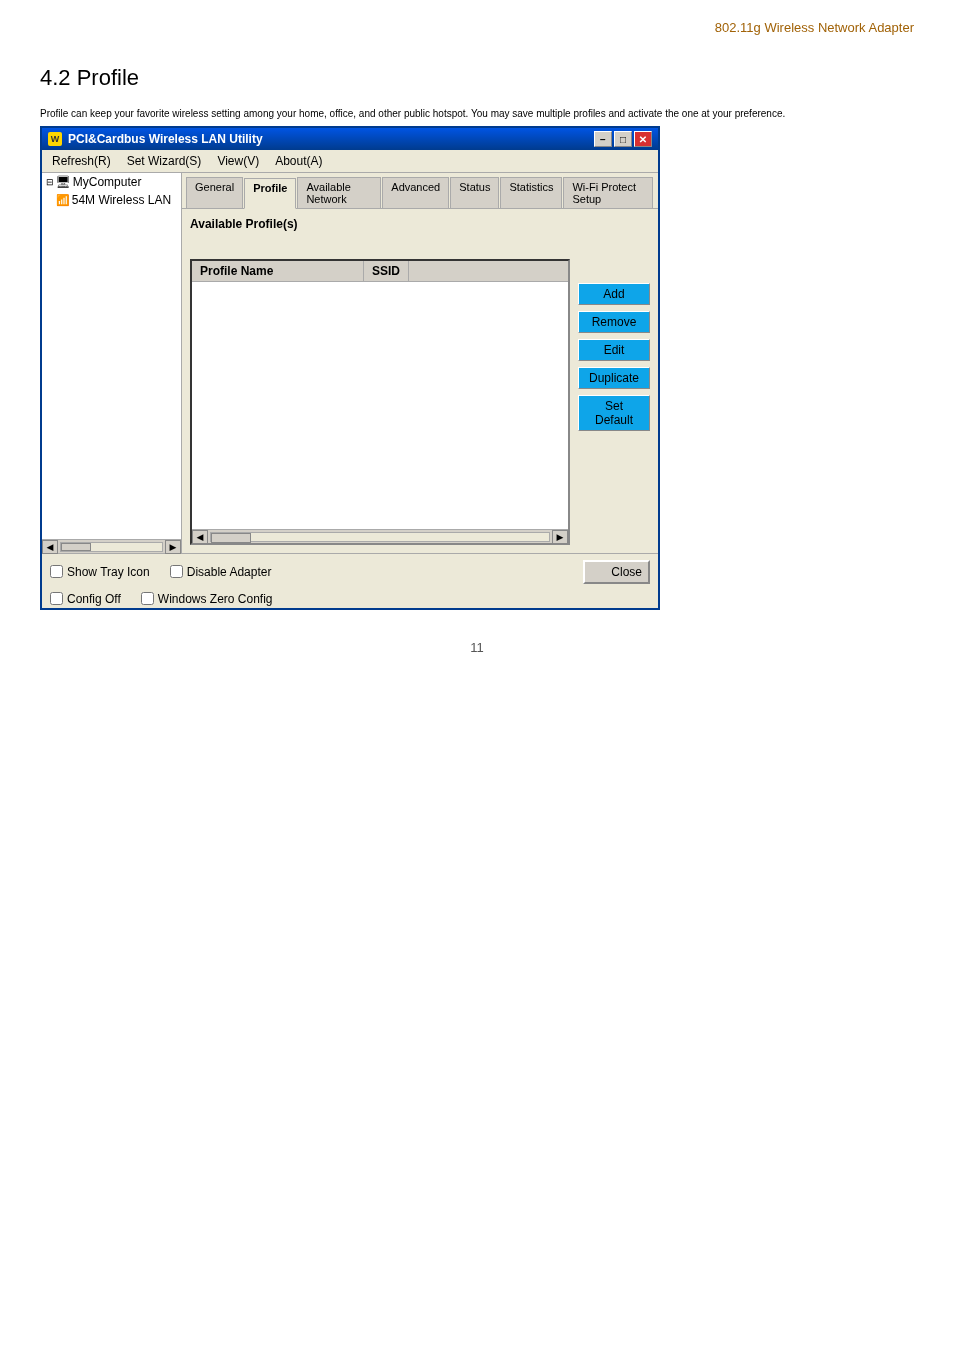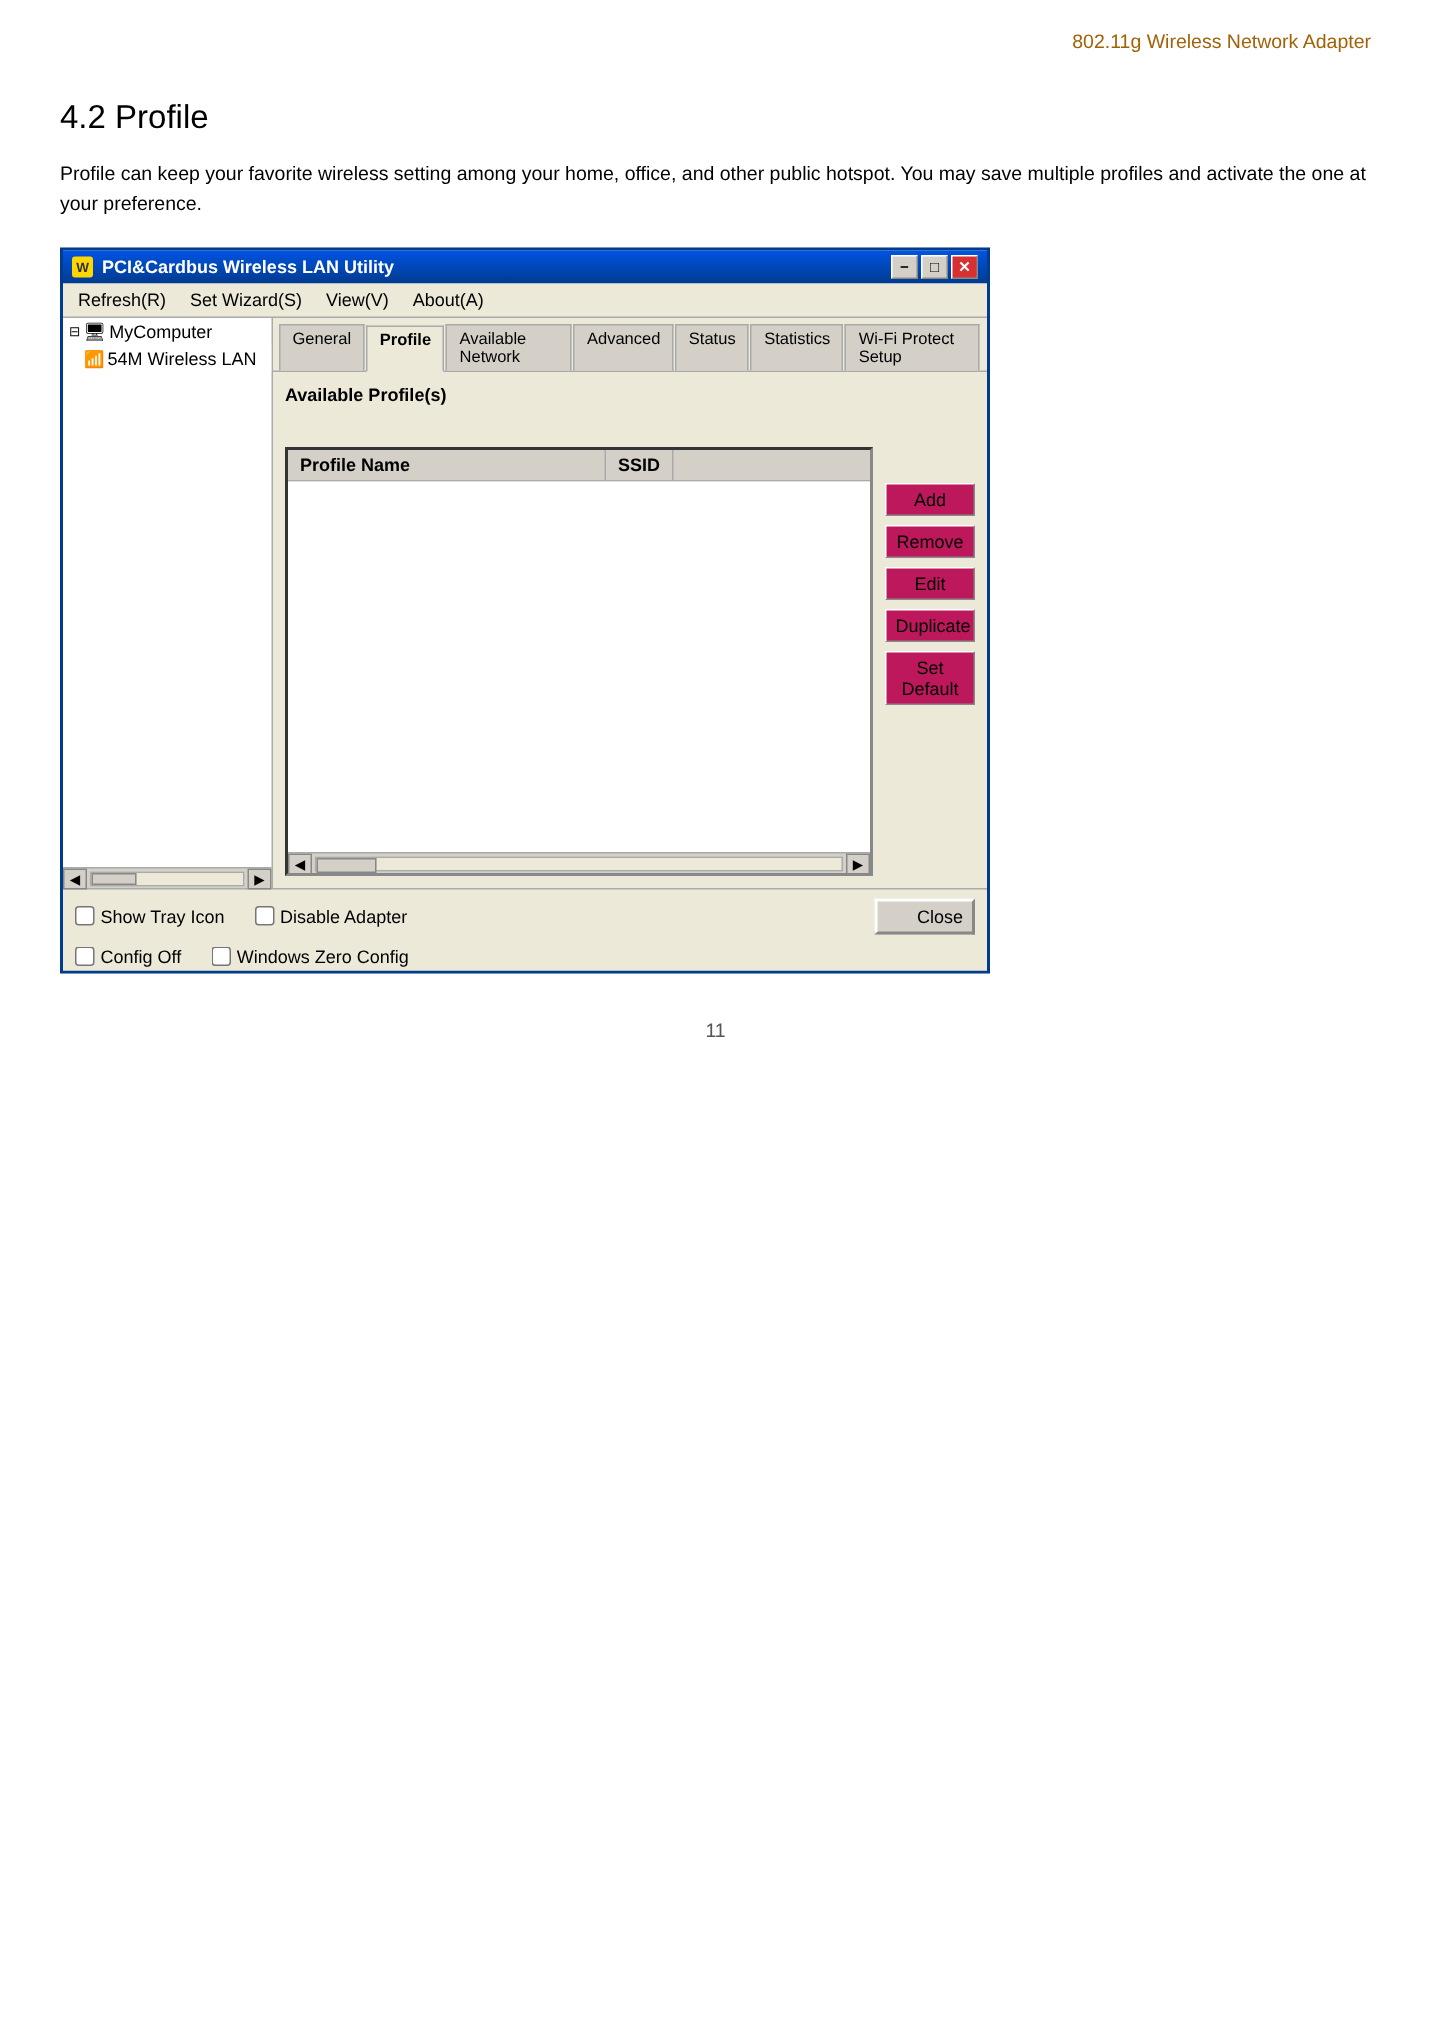"Profile can keep your favorite" .section-desc { font-size: 13px -> 10px; margin-bottom: 20px -> 5px }
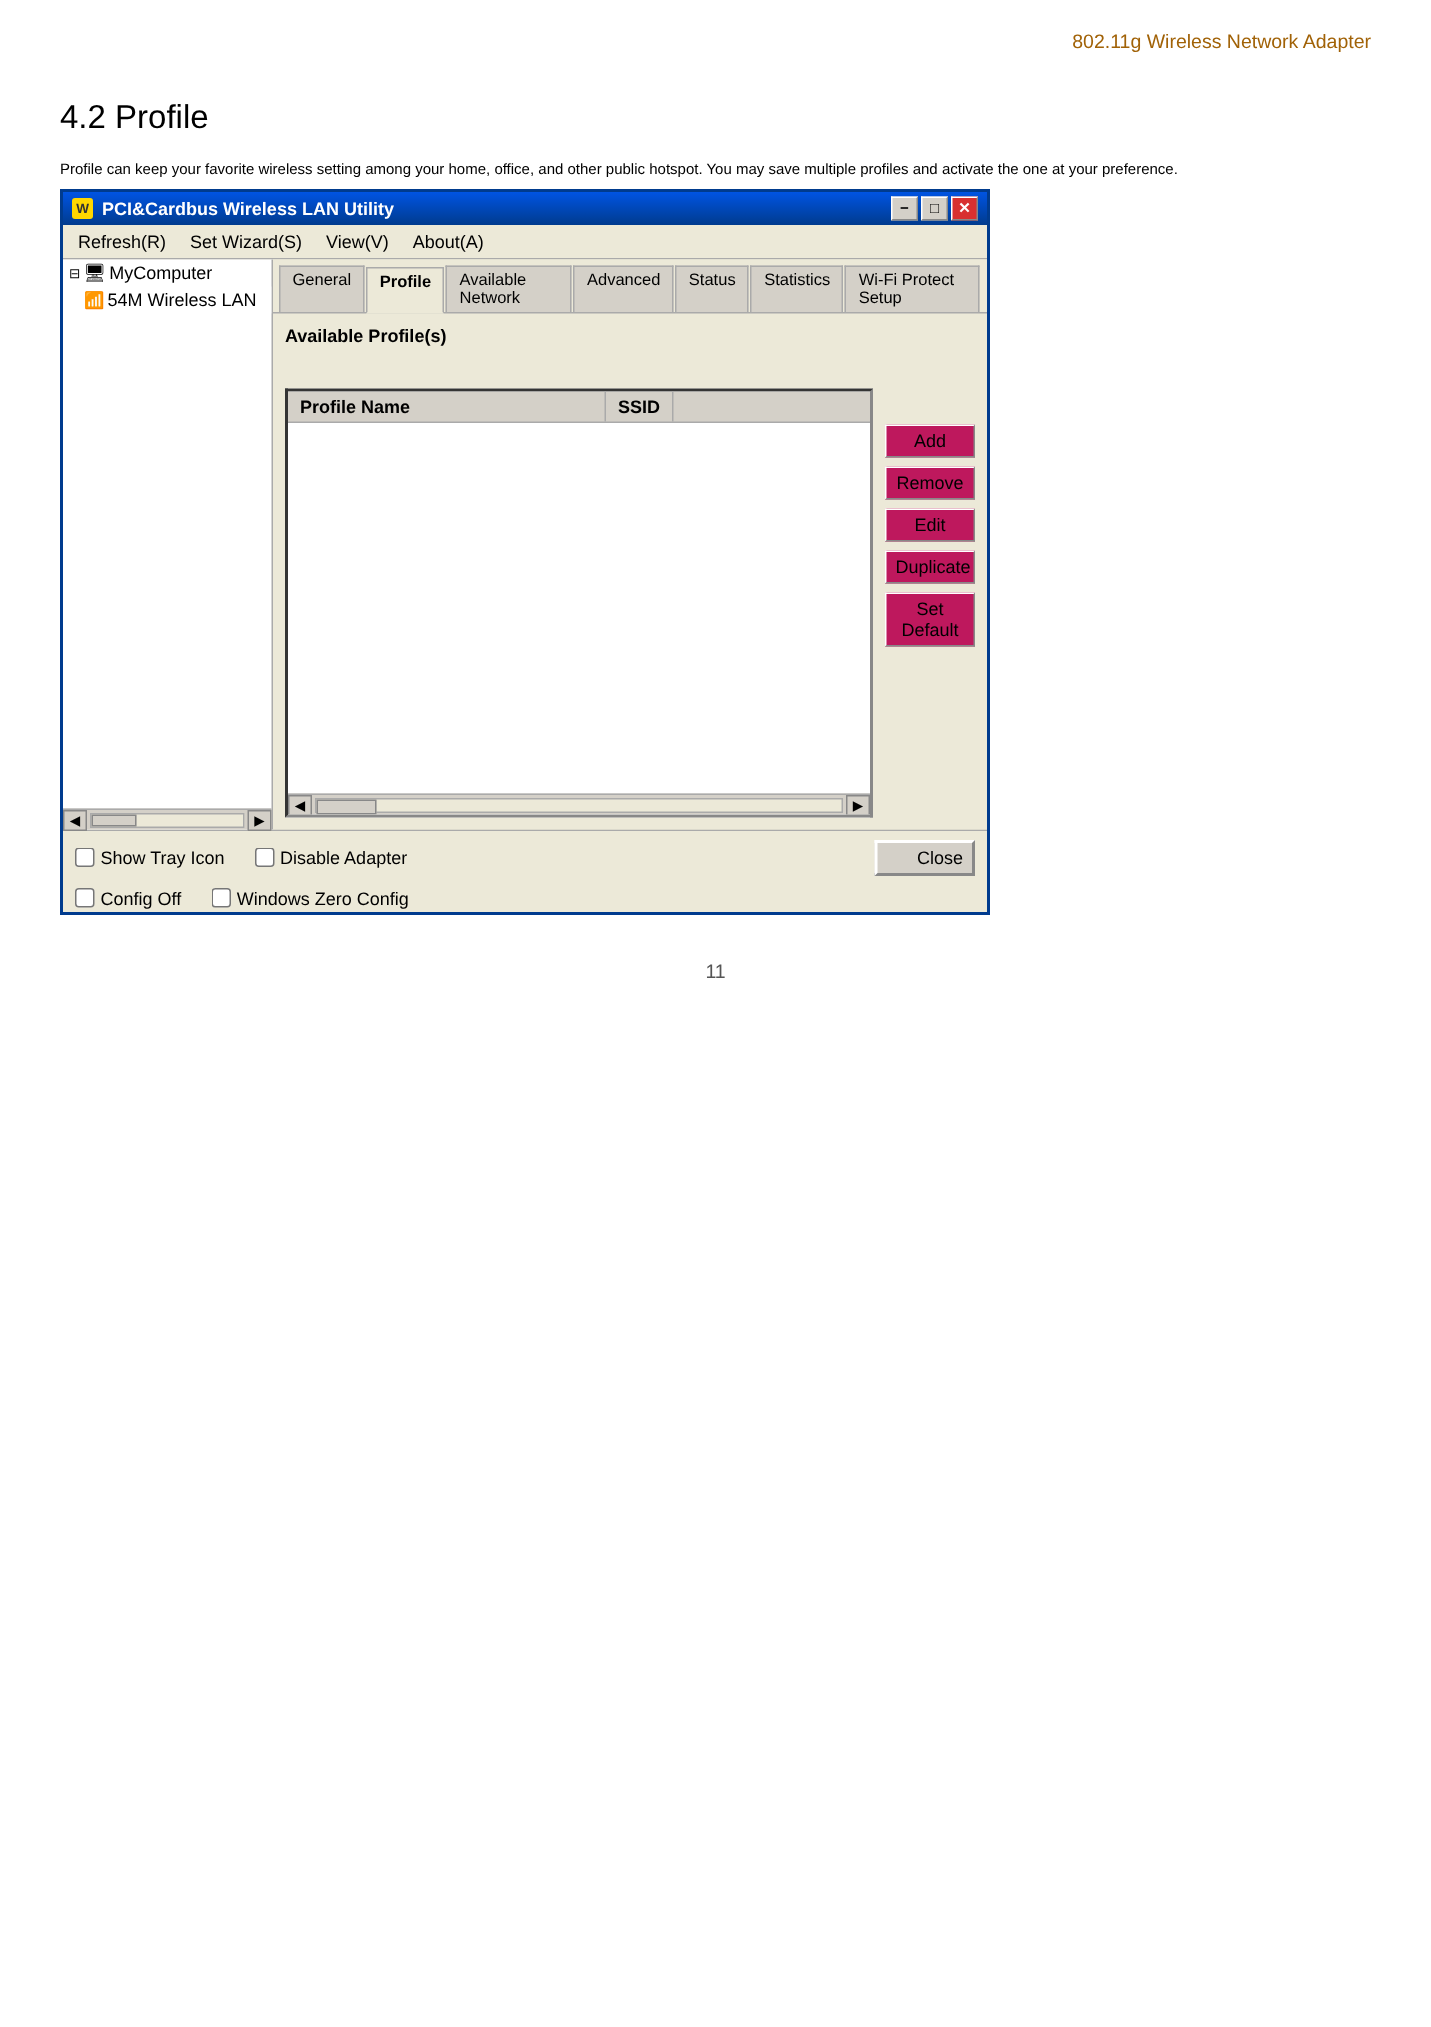"Profile Name" div.col { width: 212px -> 172px }
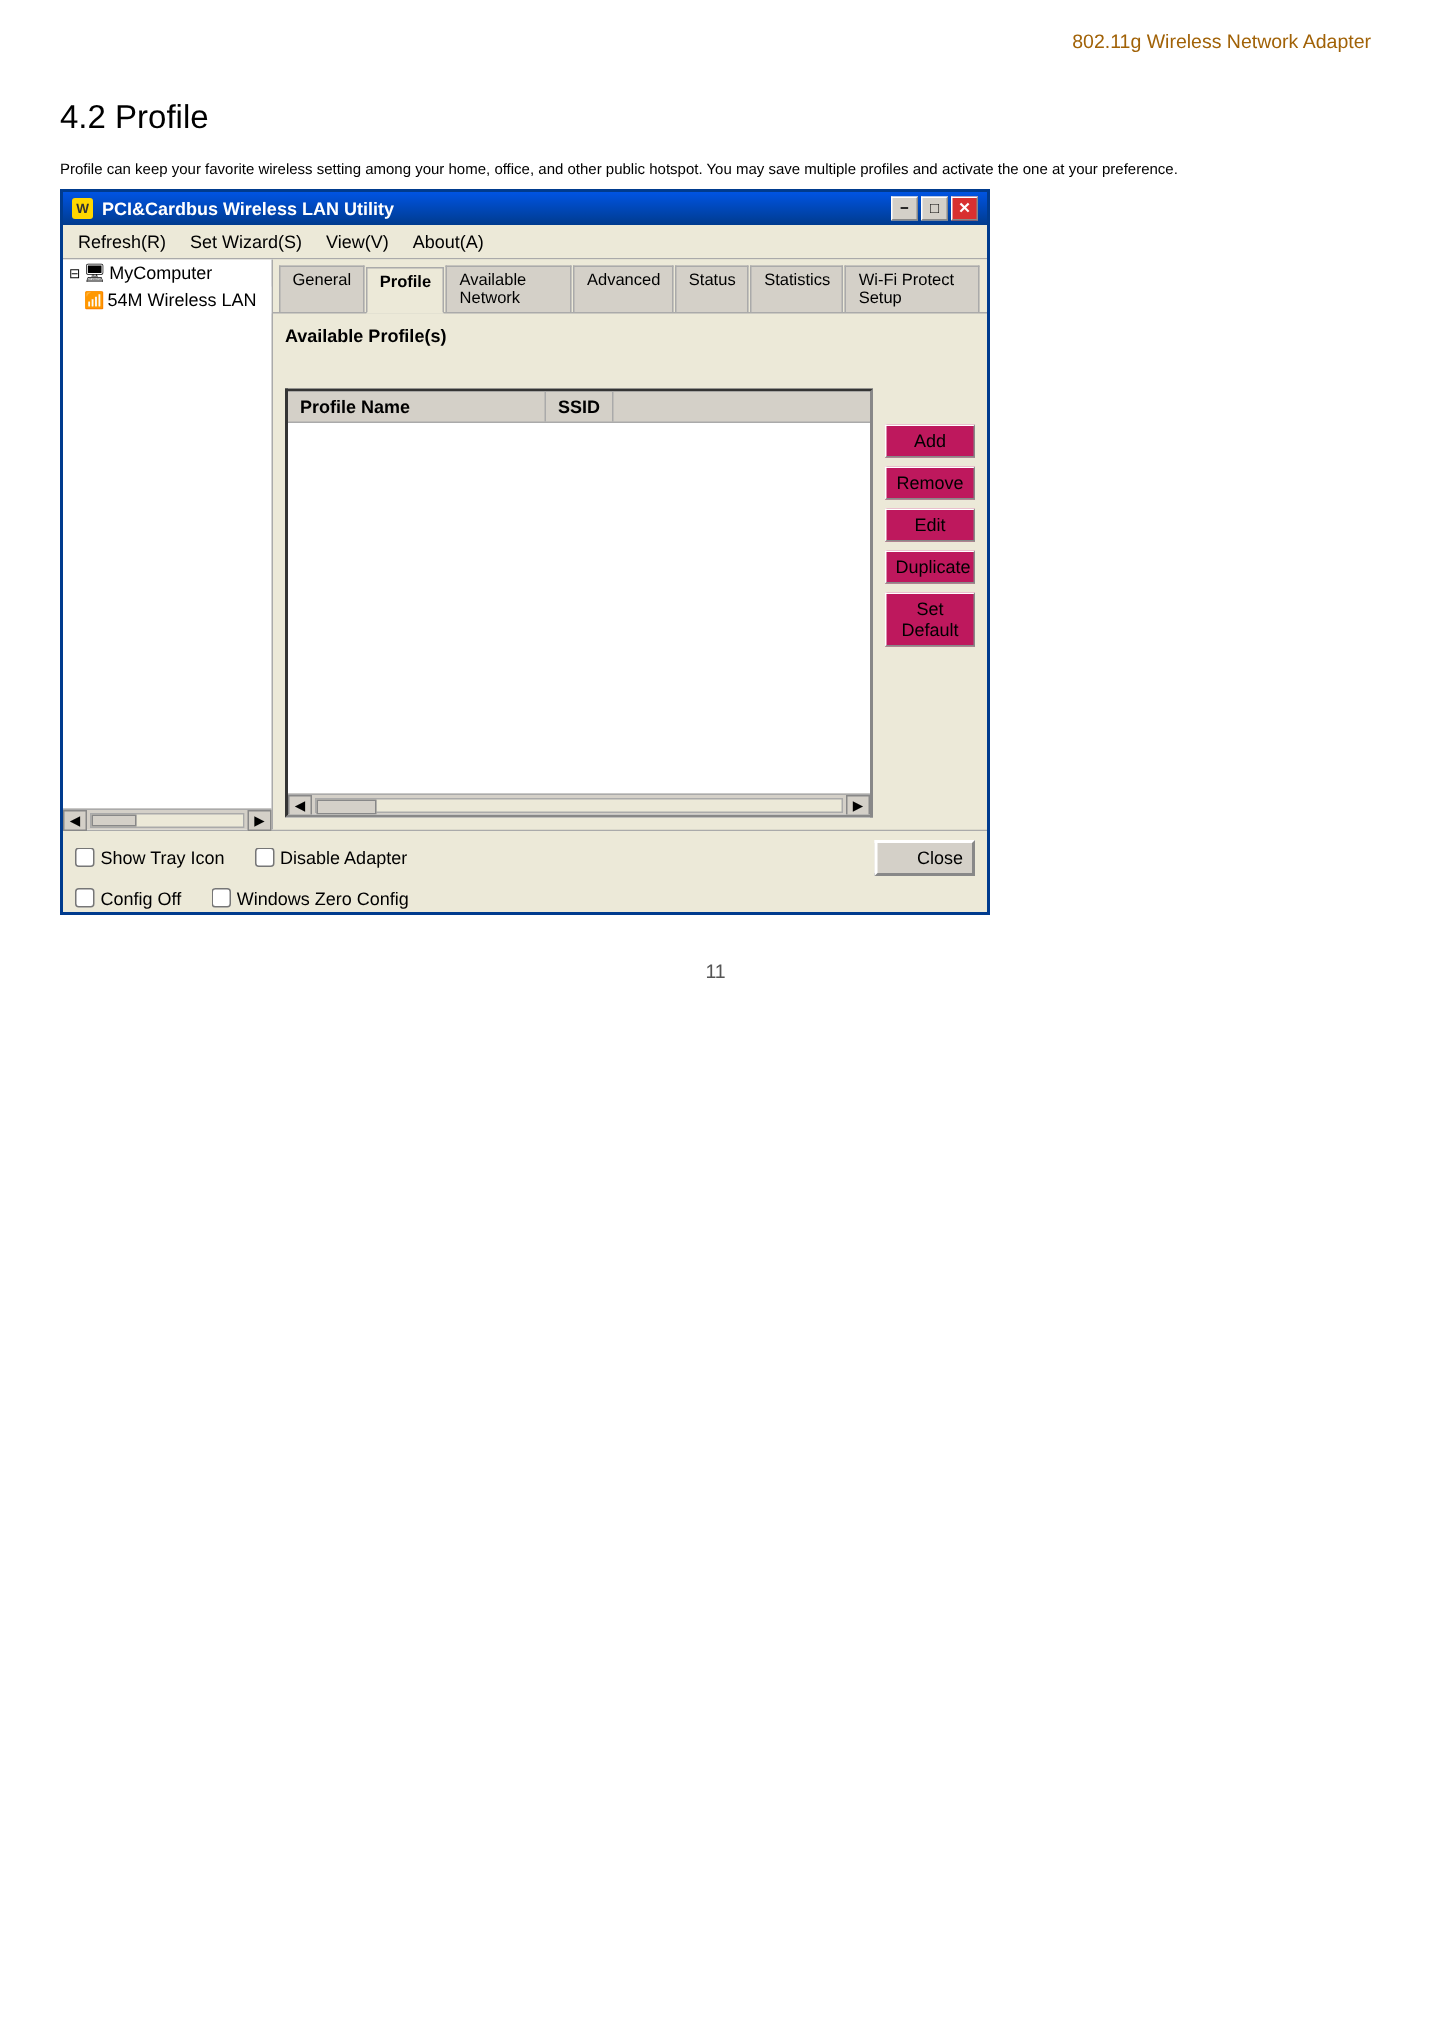"Add" .side-btn { background: #be185d -> #0ea5e9; width: 60px -> 72px }
